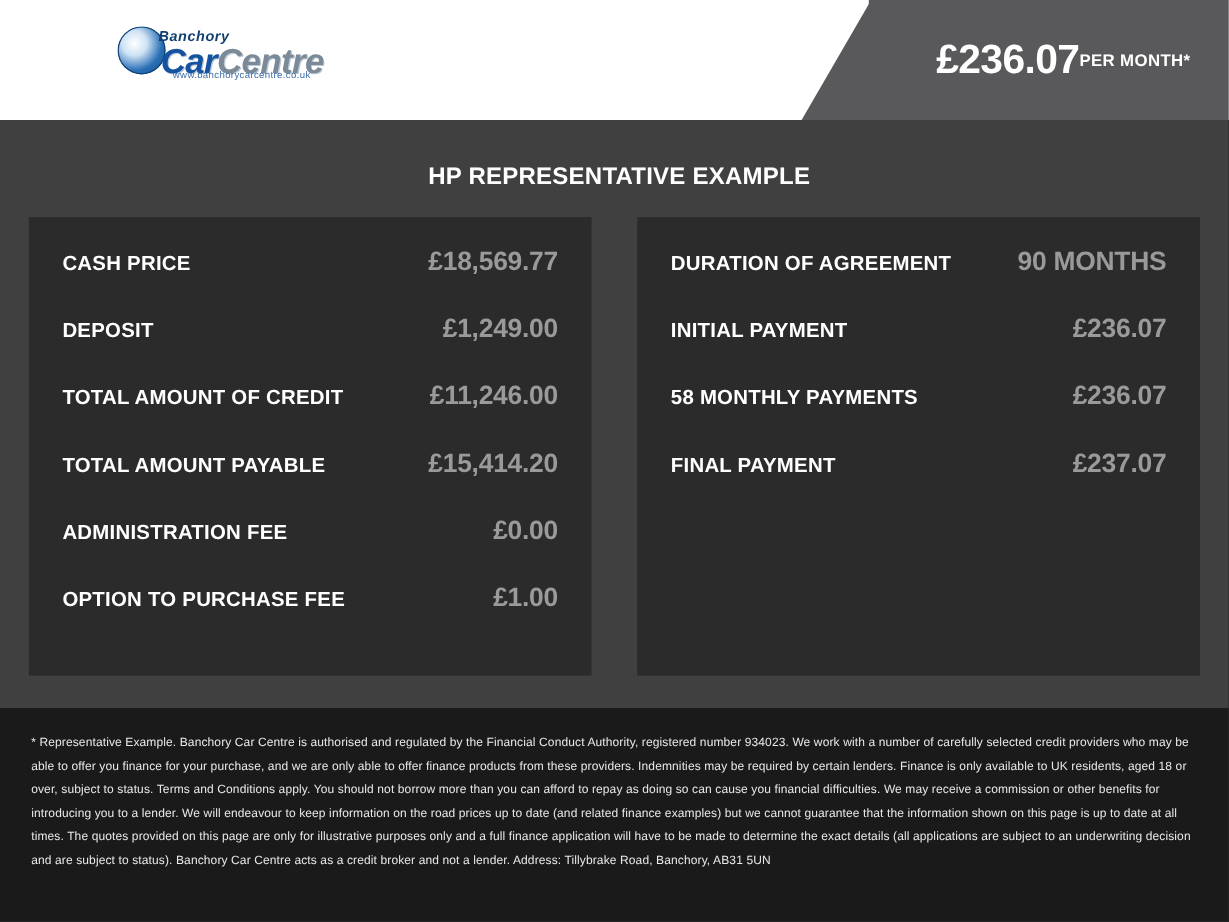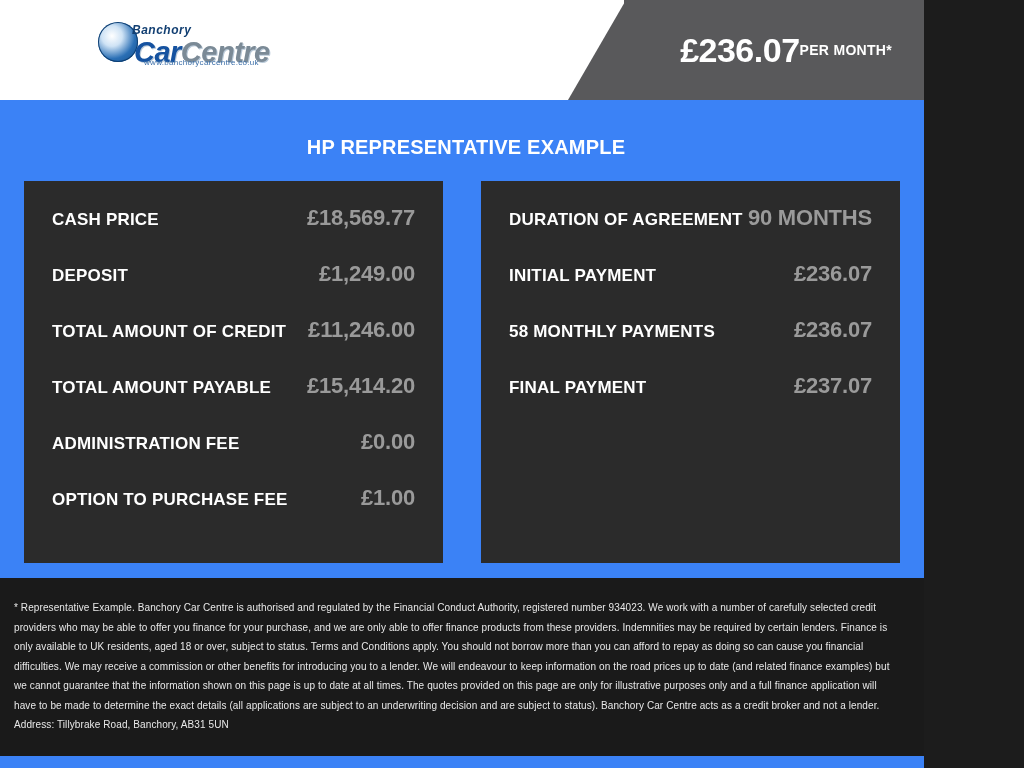"Banchory" .page { background: #3b82f6 -> #404040; width: 924px -> 1024px }
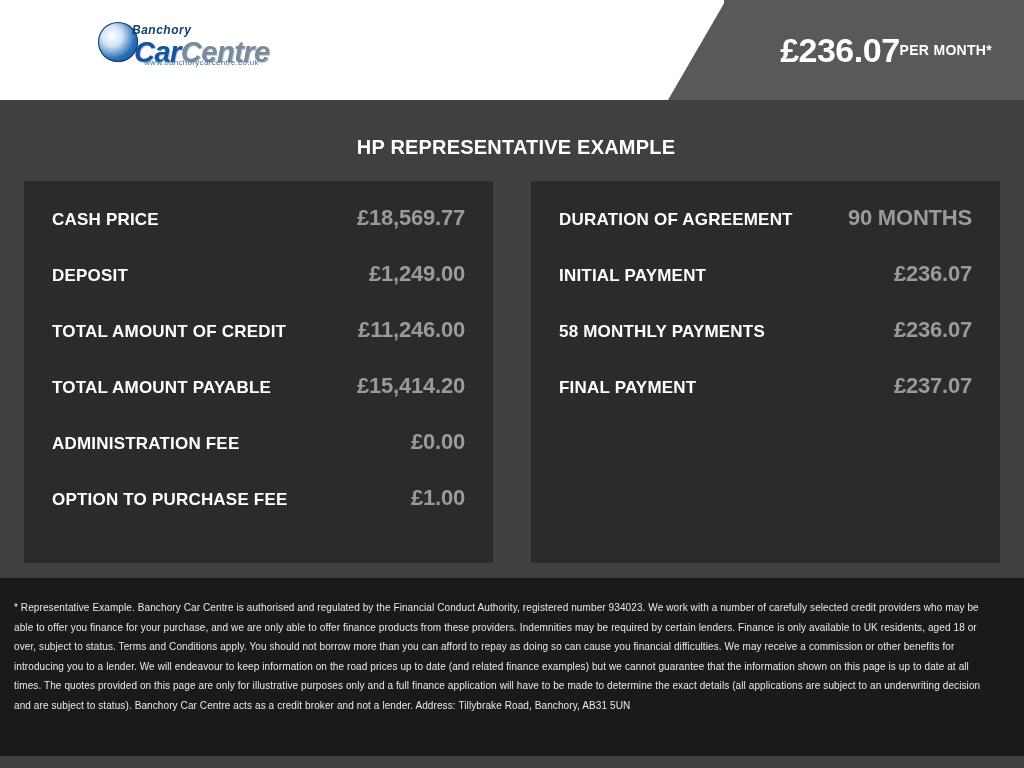"* Representative Example. Banchory Car" .footer { bottom: 12px -> 0; padding: 20px 26px 18px 14px -> 20px 26px 18px 26px }
